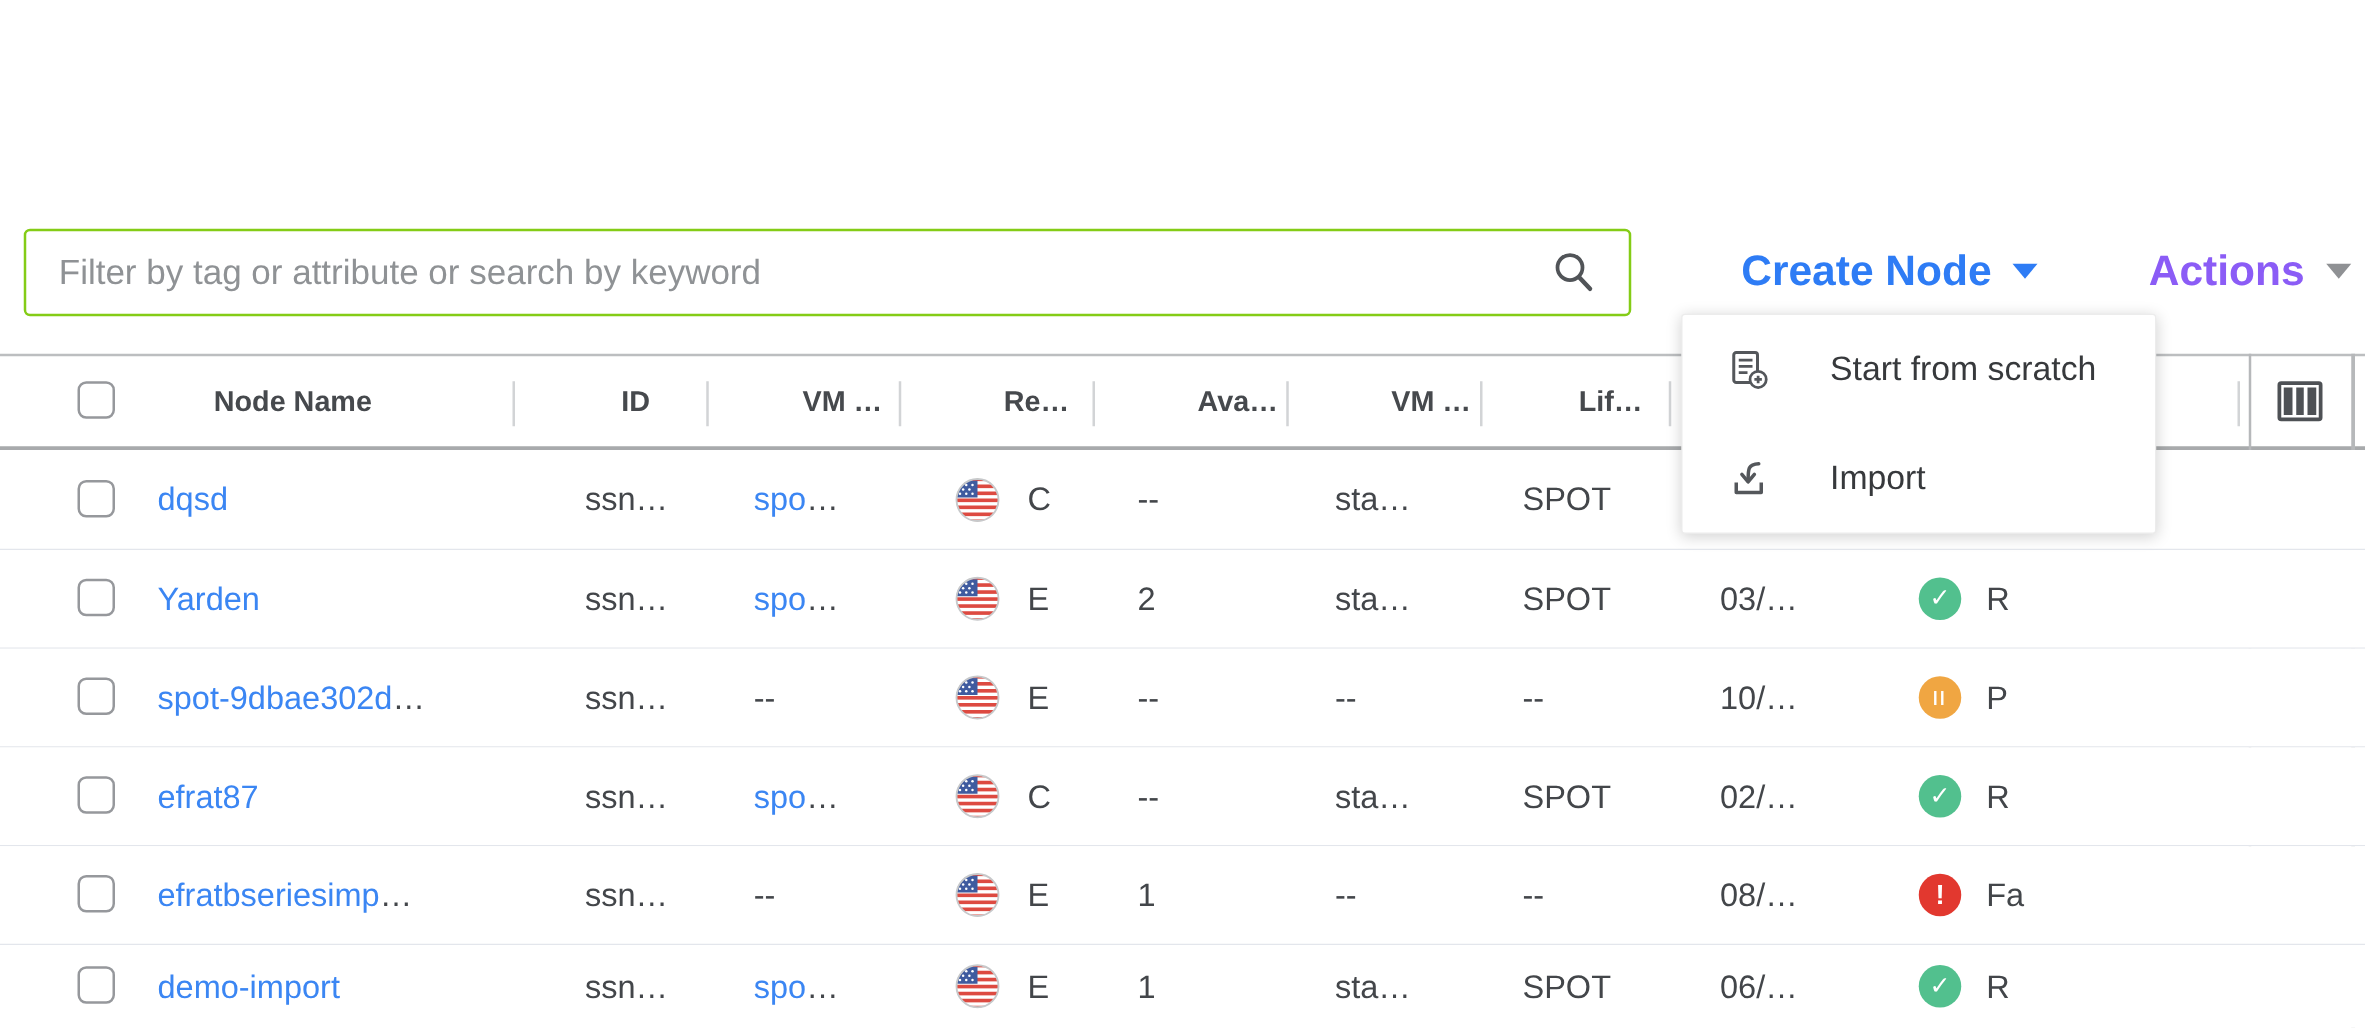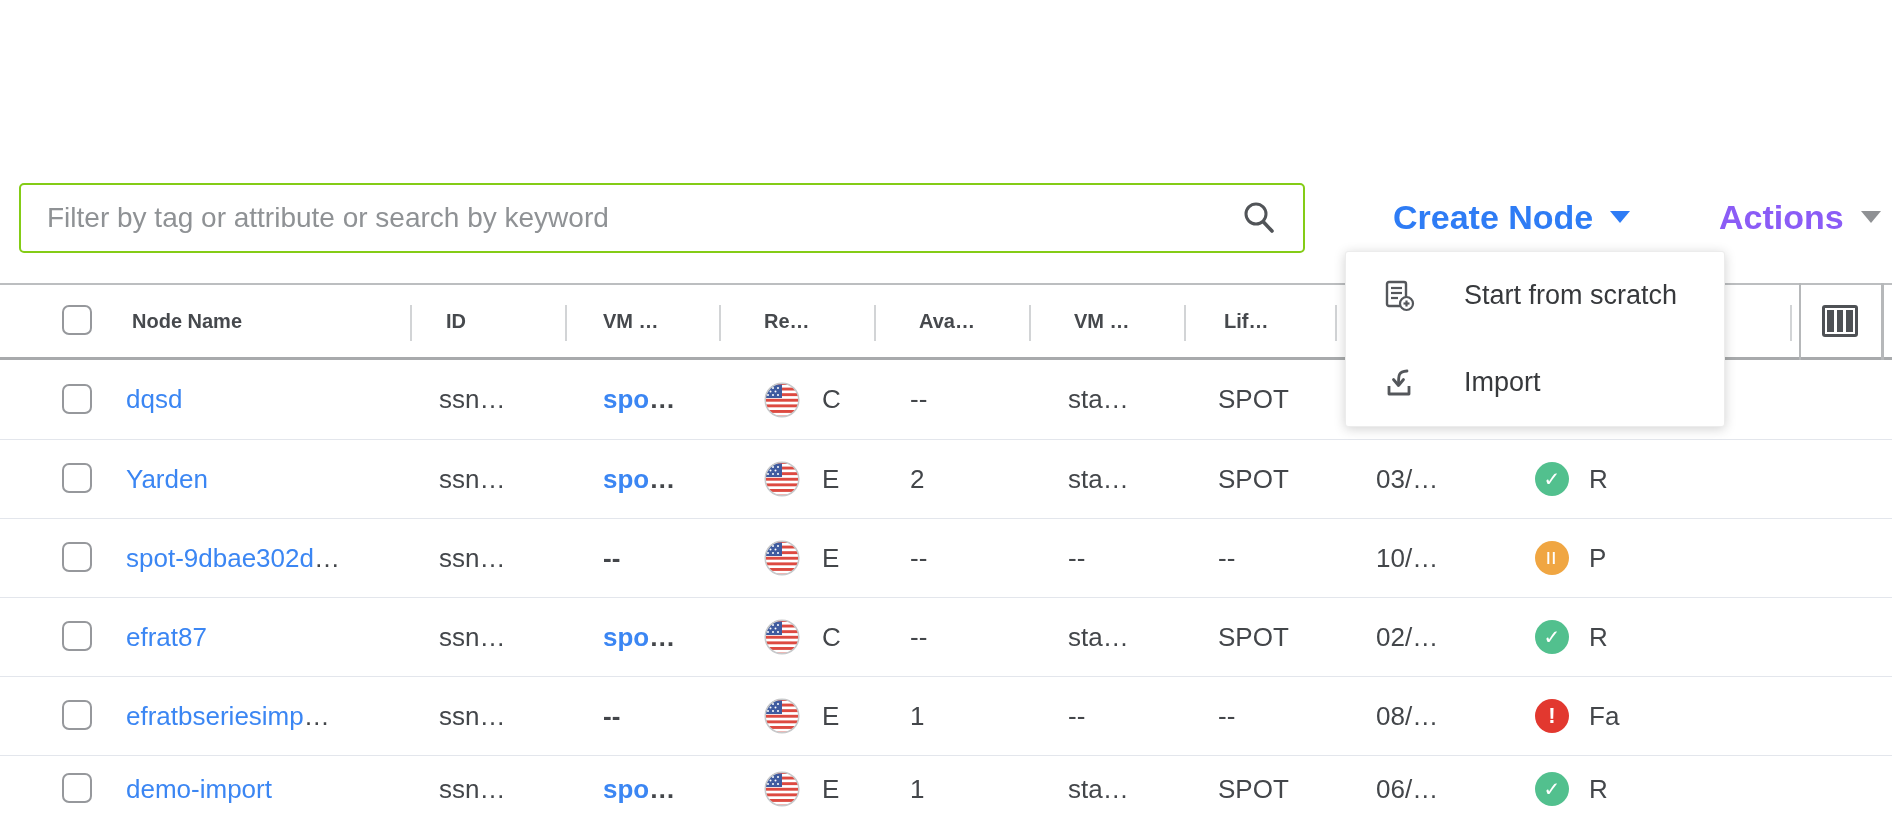"Node Name" .th { font-size: 20px -> 23px; margin-left: none -> 39px }
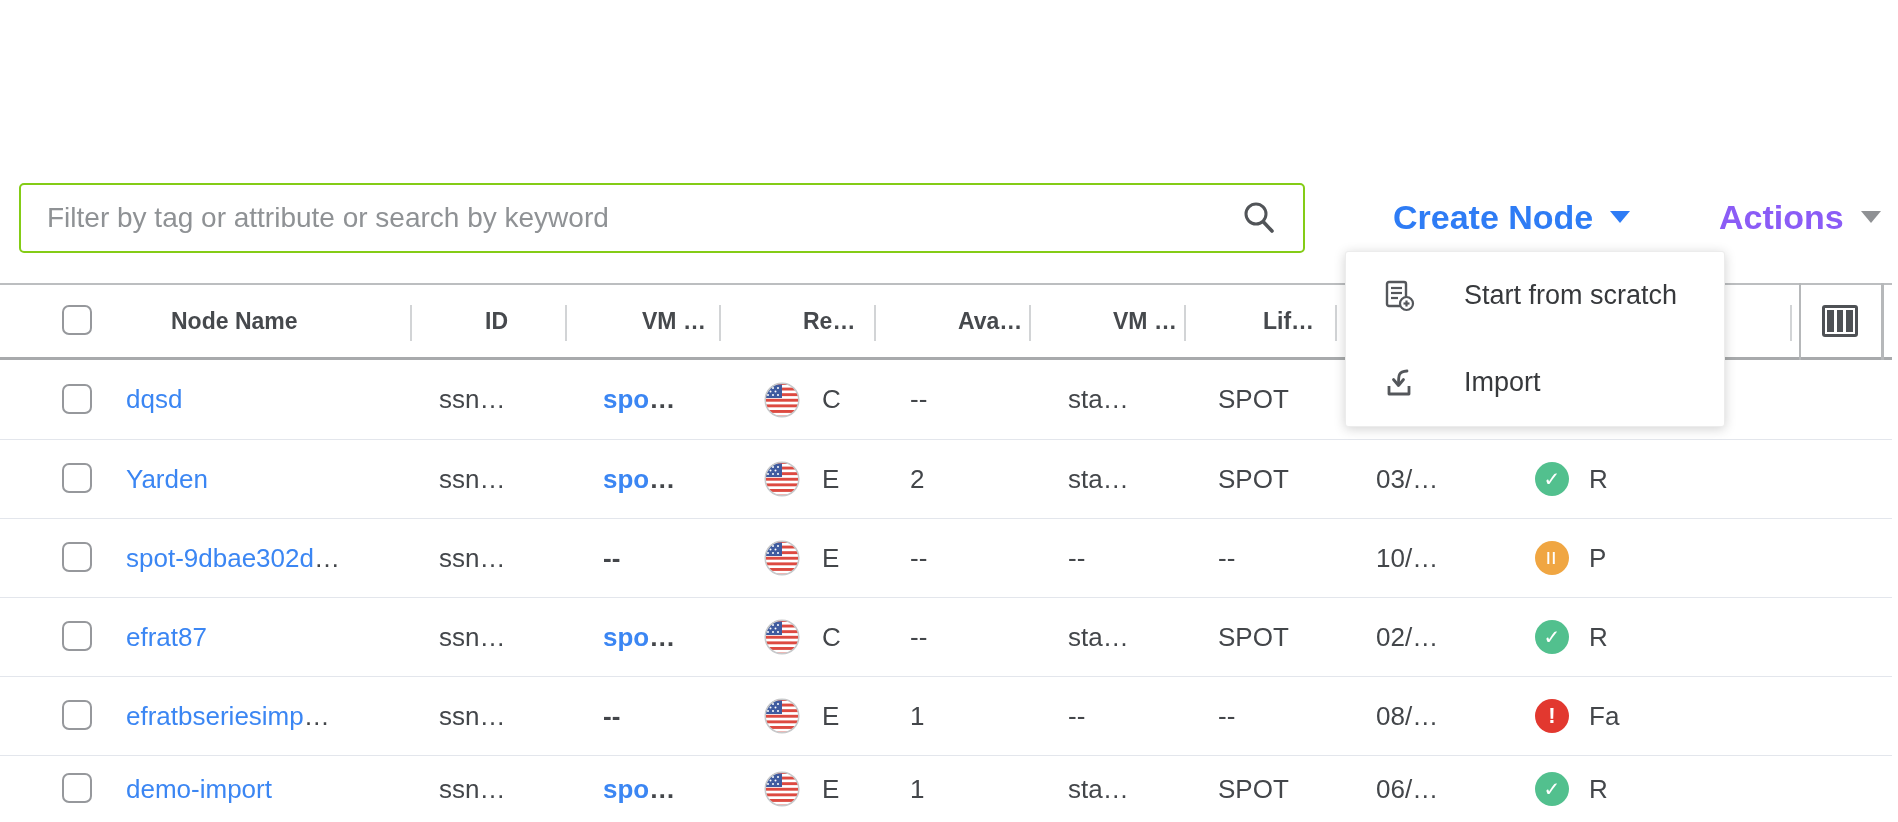"ID" .h-id { left: 446px -> 458px }
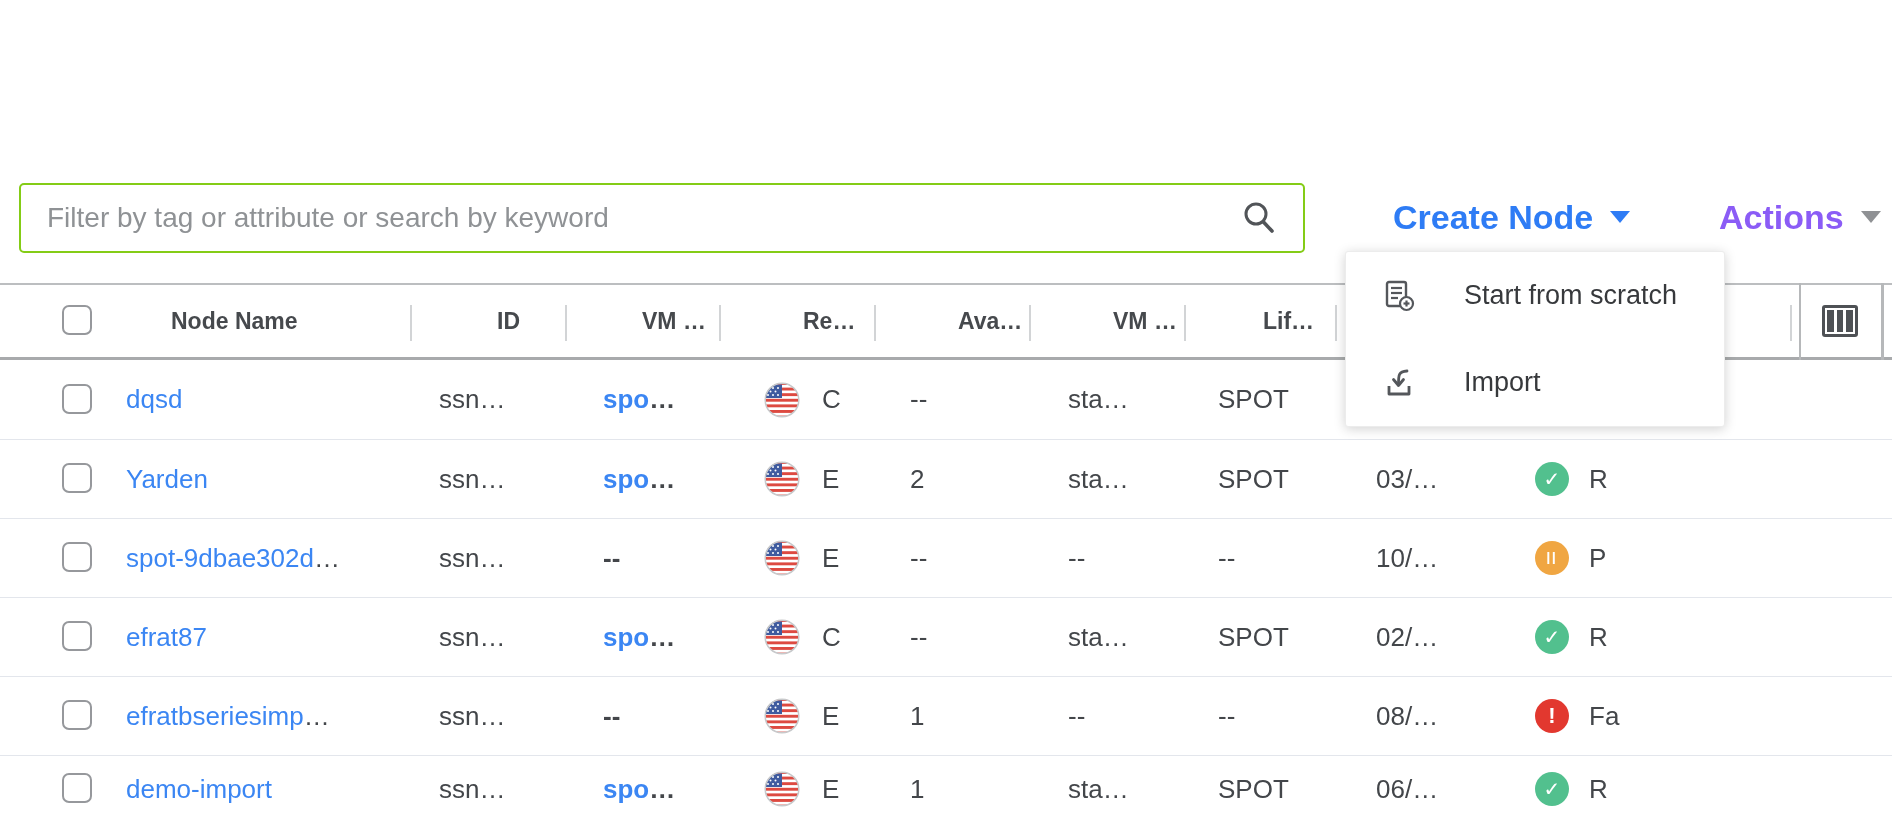"ssn…" .c-id { left: 439px -> 468px }
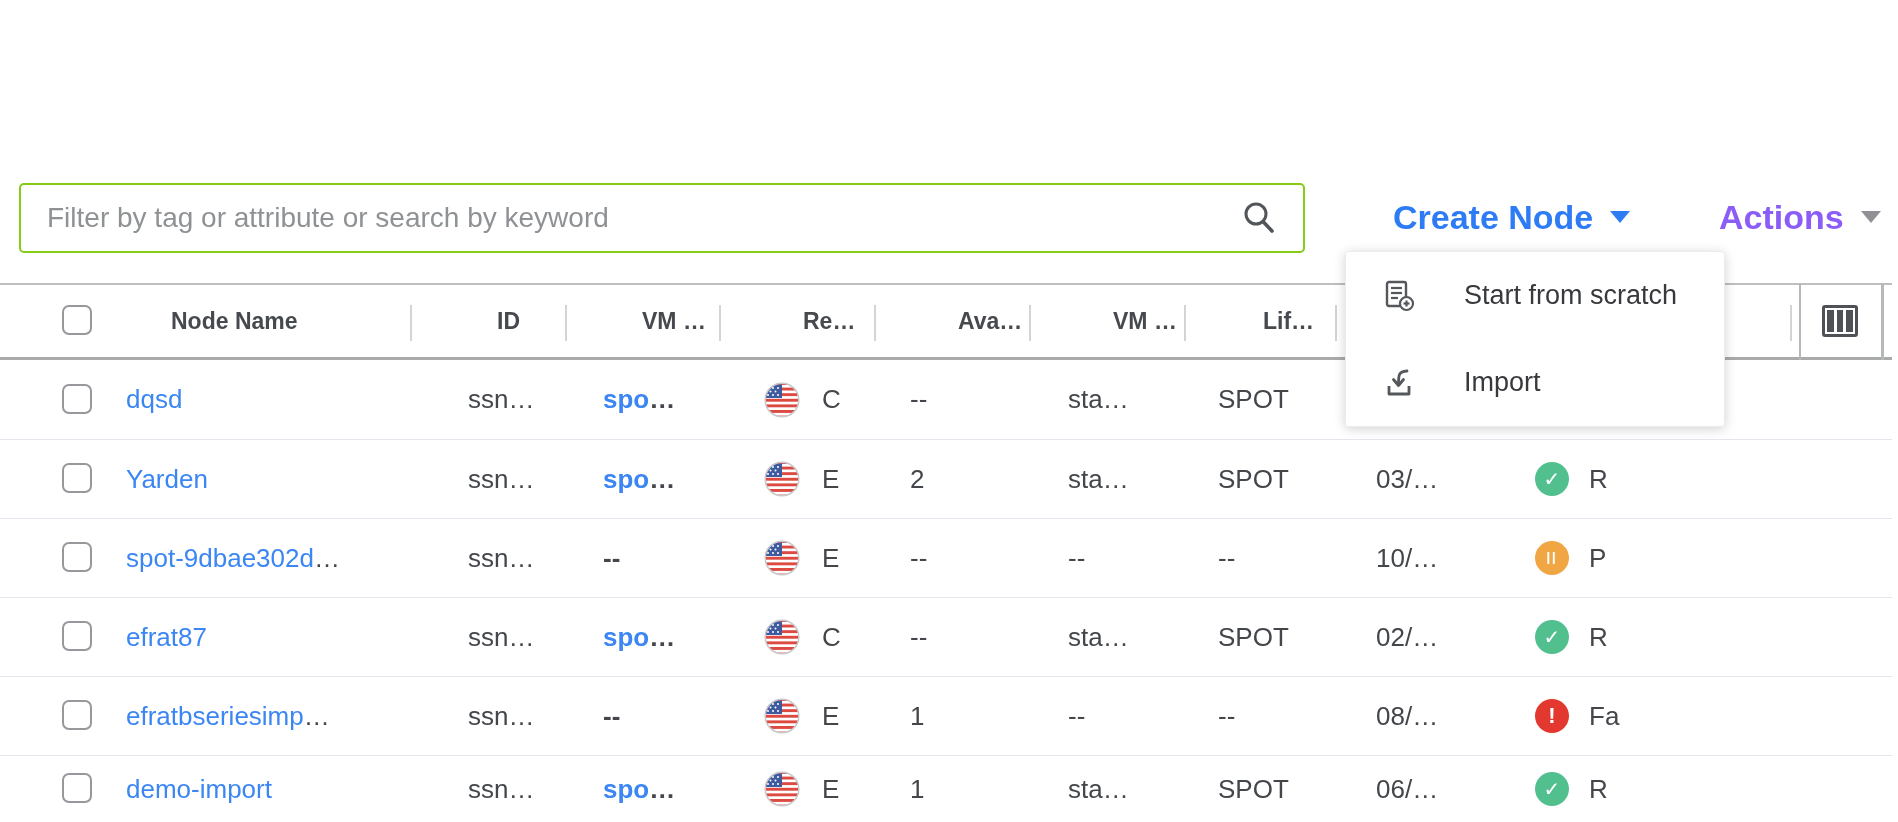"spo" .c-vm1 { font-weight: bold -> none }
